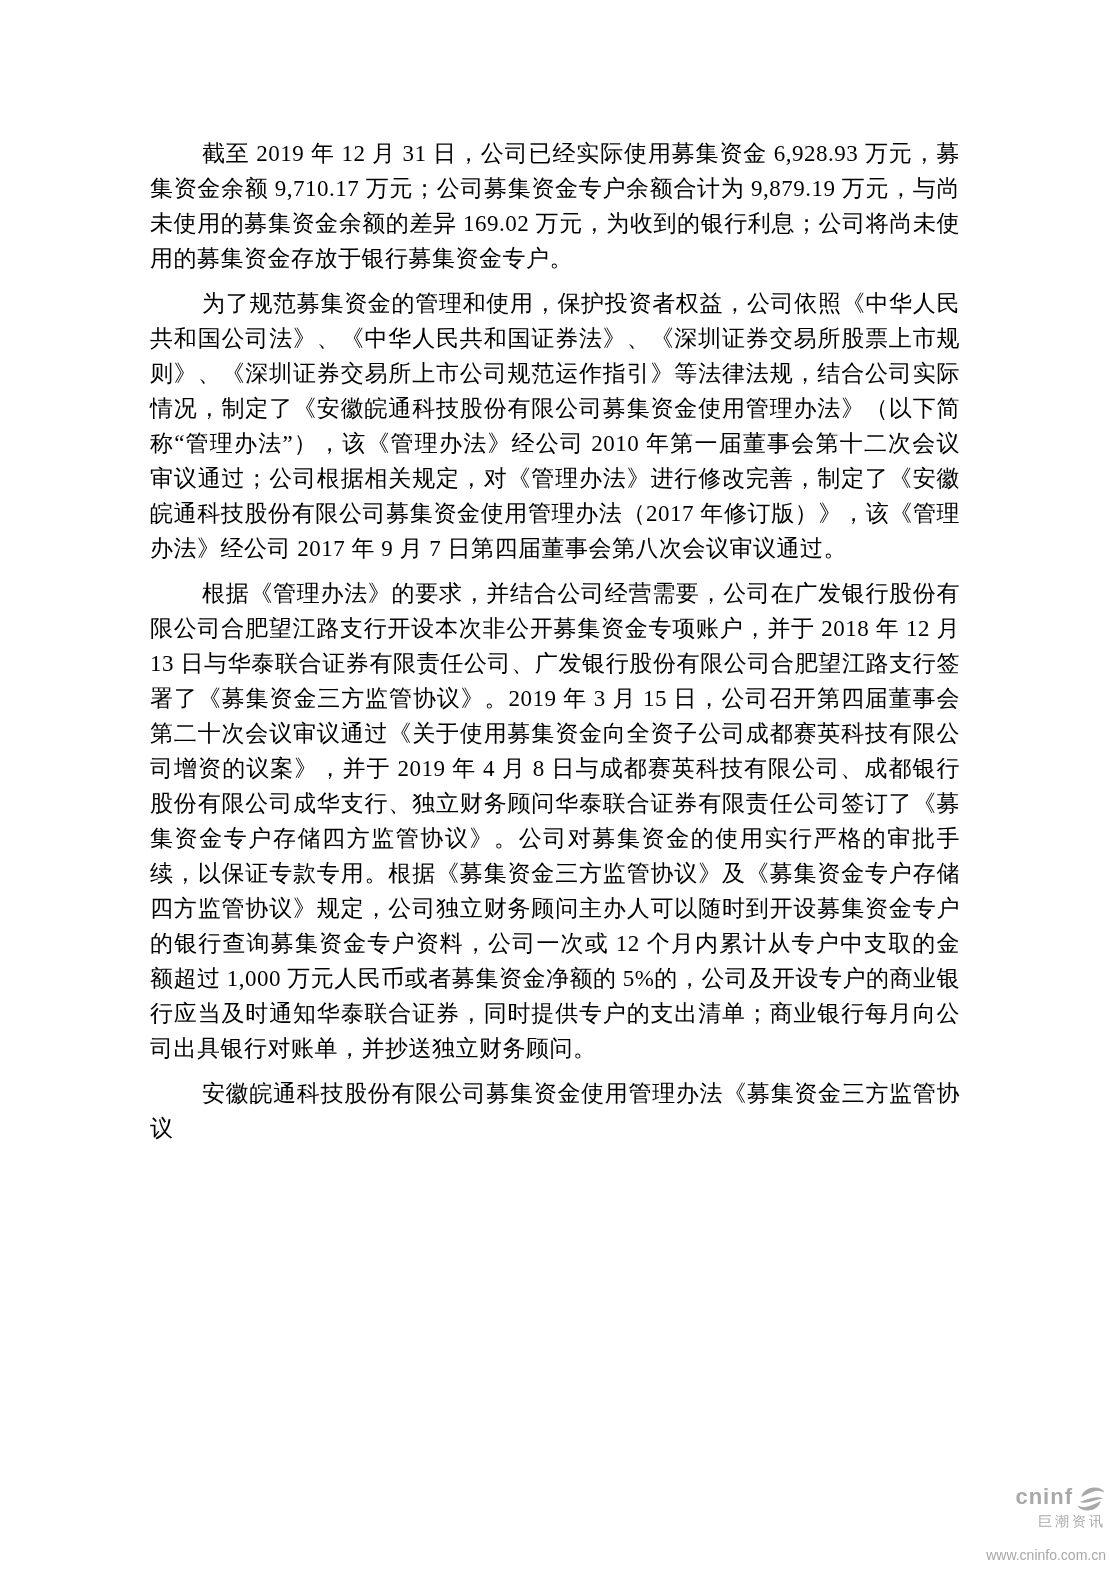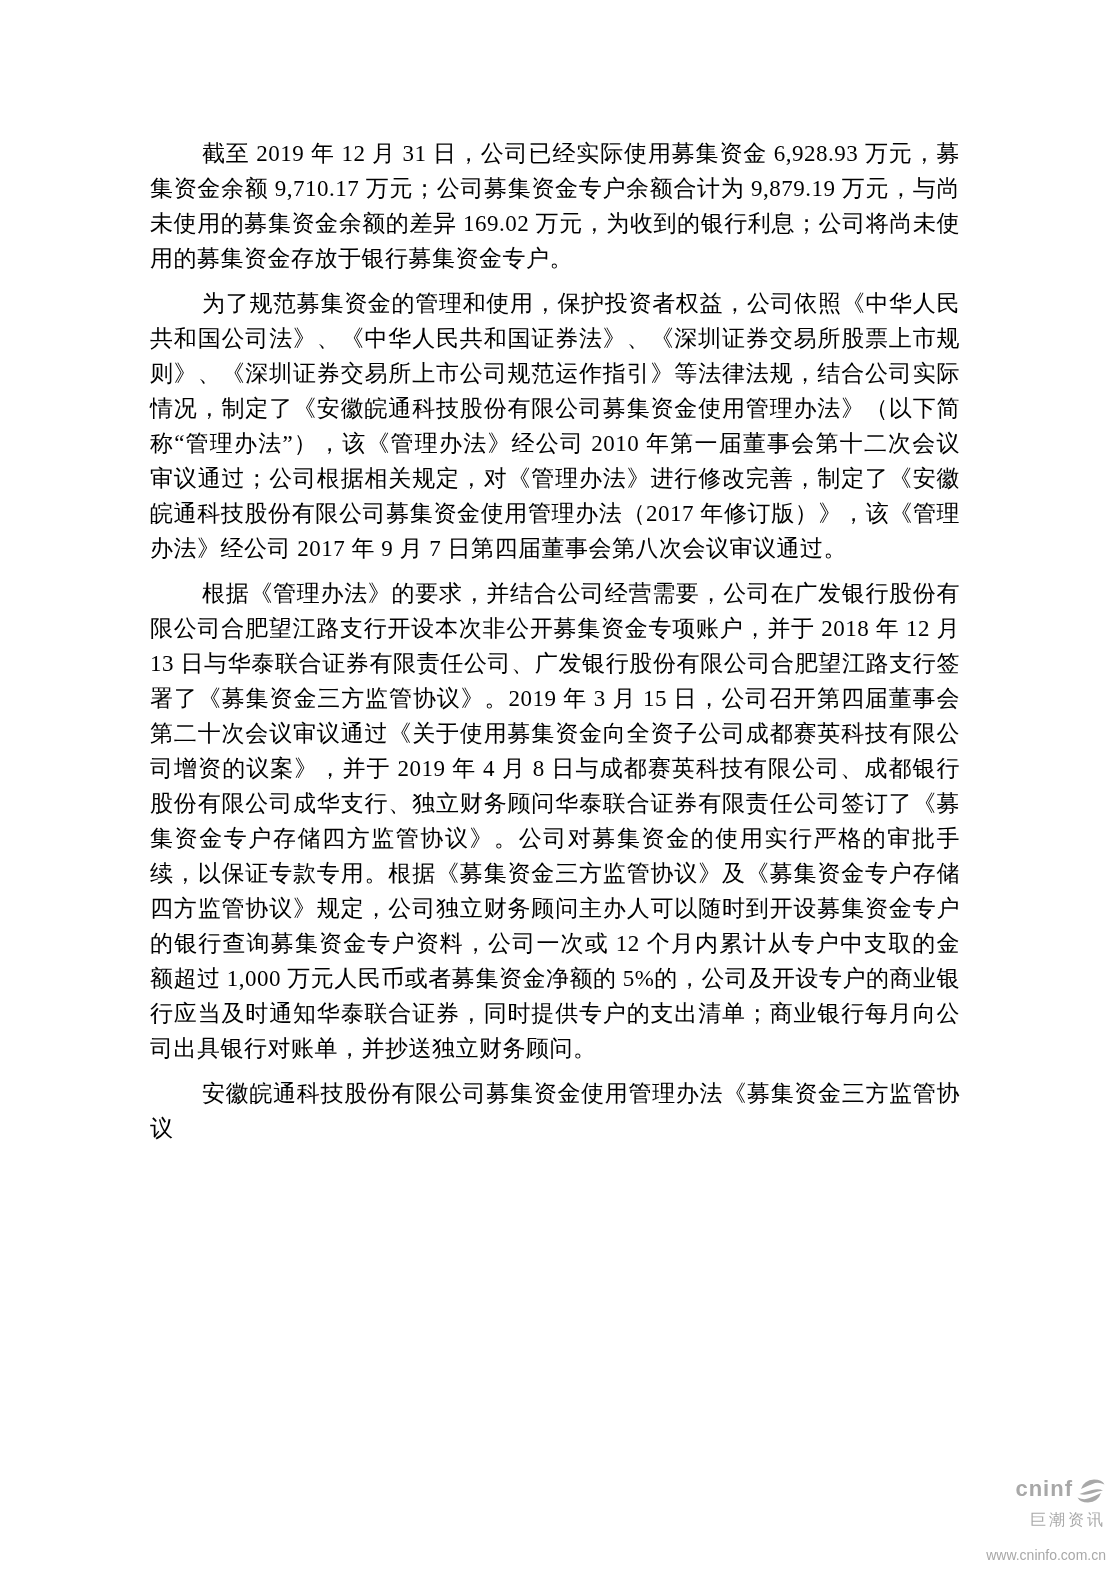"巨潮资讯" .logo-cn { font-size: 16px -> 14px; margin-top: 8px -> 2px }
